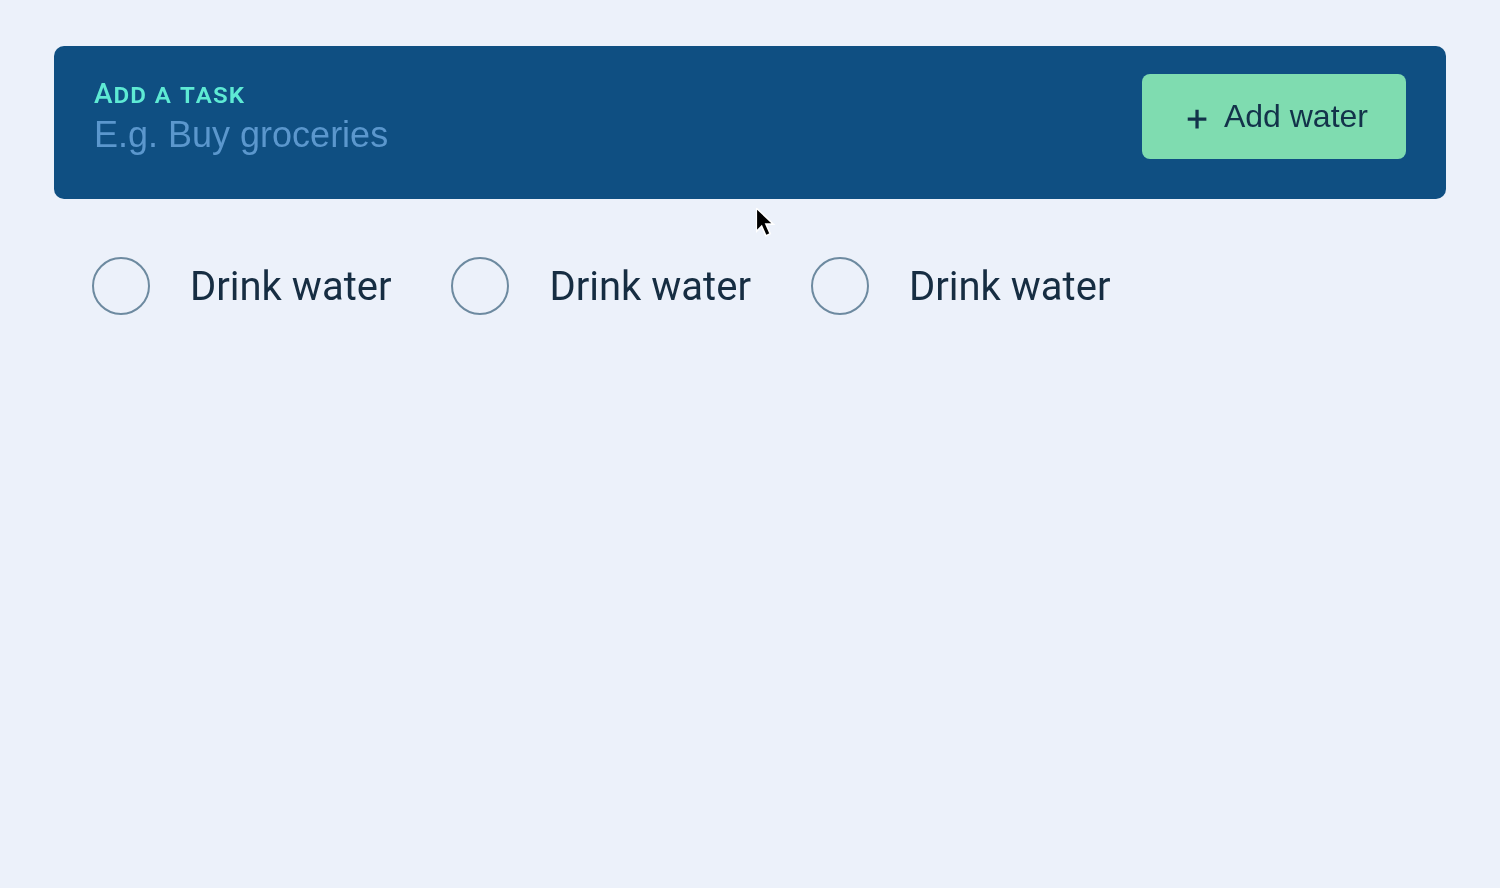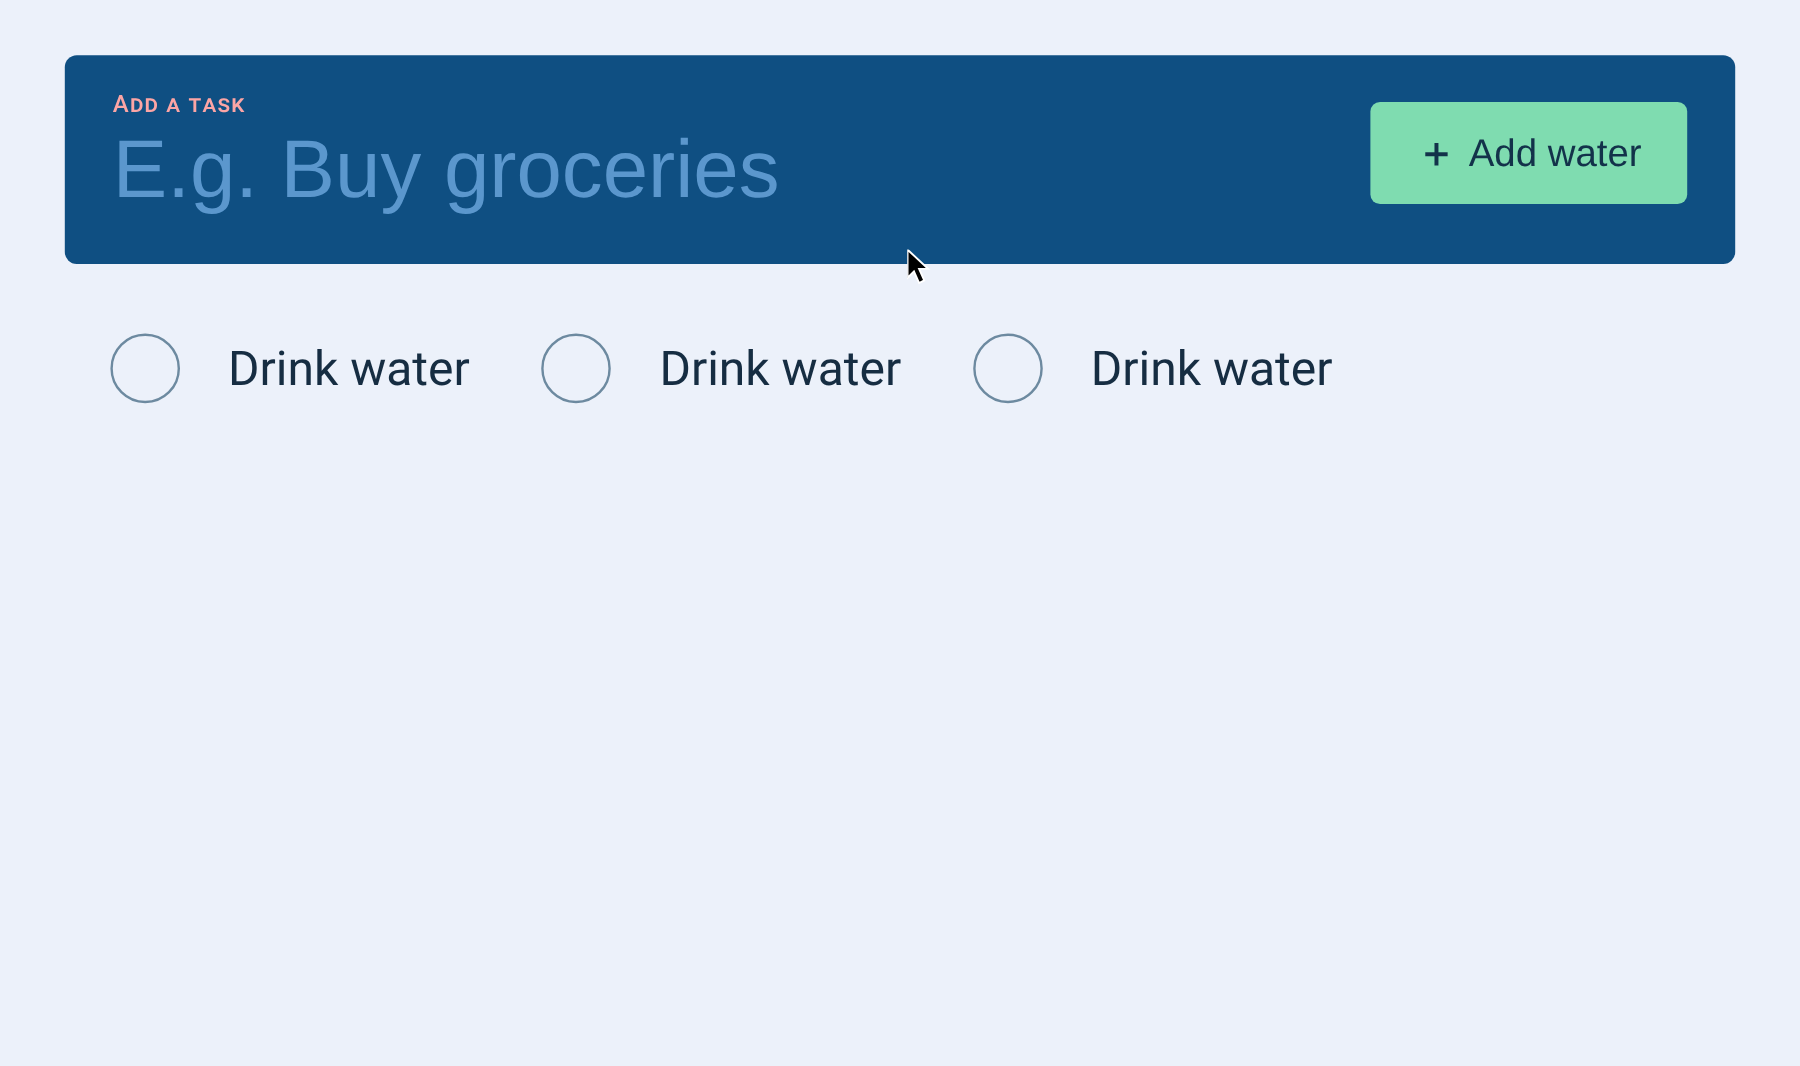"Add a task" .add-label { color: #fca5a5 -> #5eead4; font-size: 20px -> 28px }
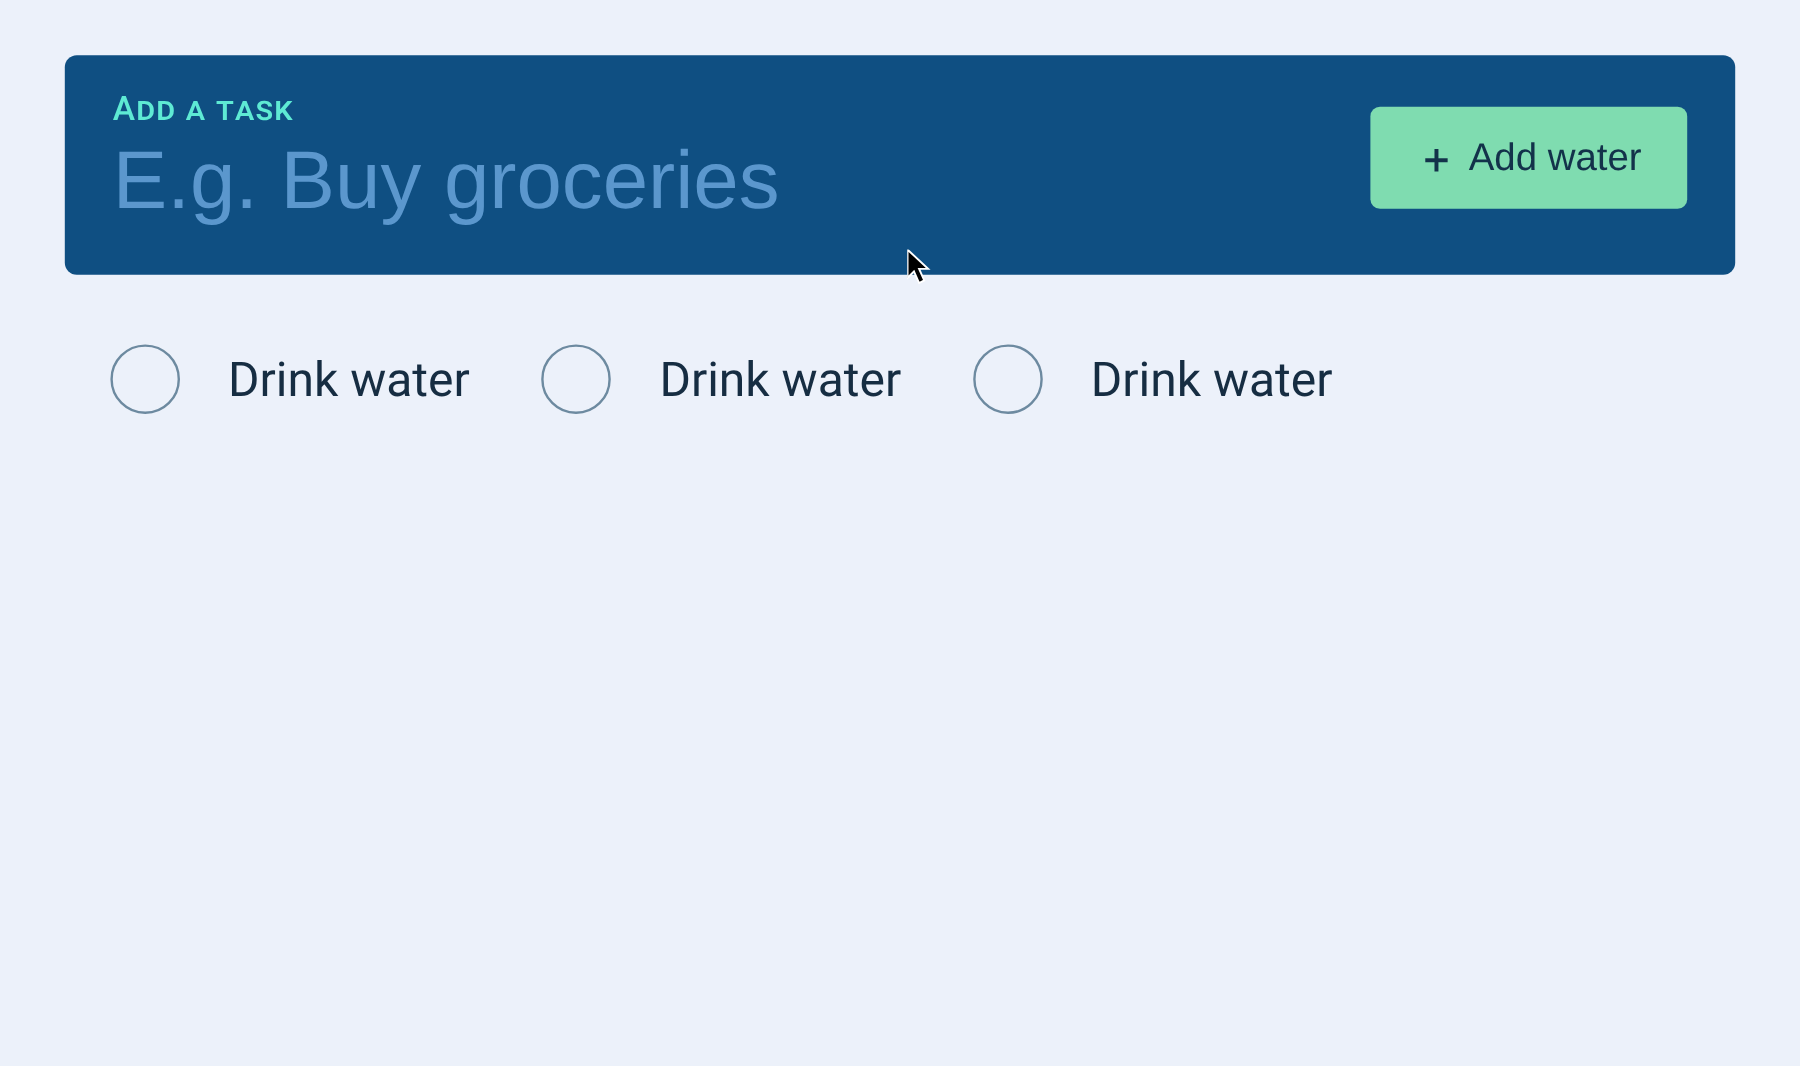"E.g. Buy groceries" .add-input { font-size: 68px -> 36px }
